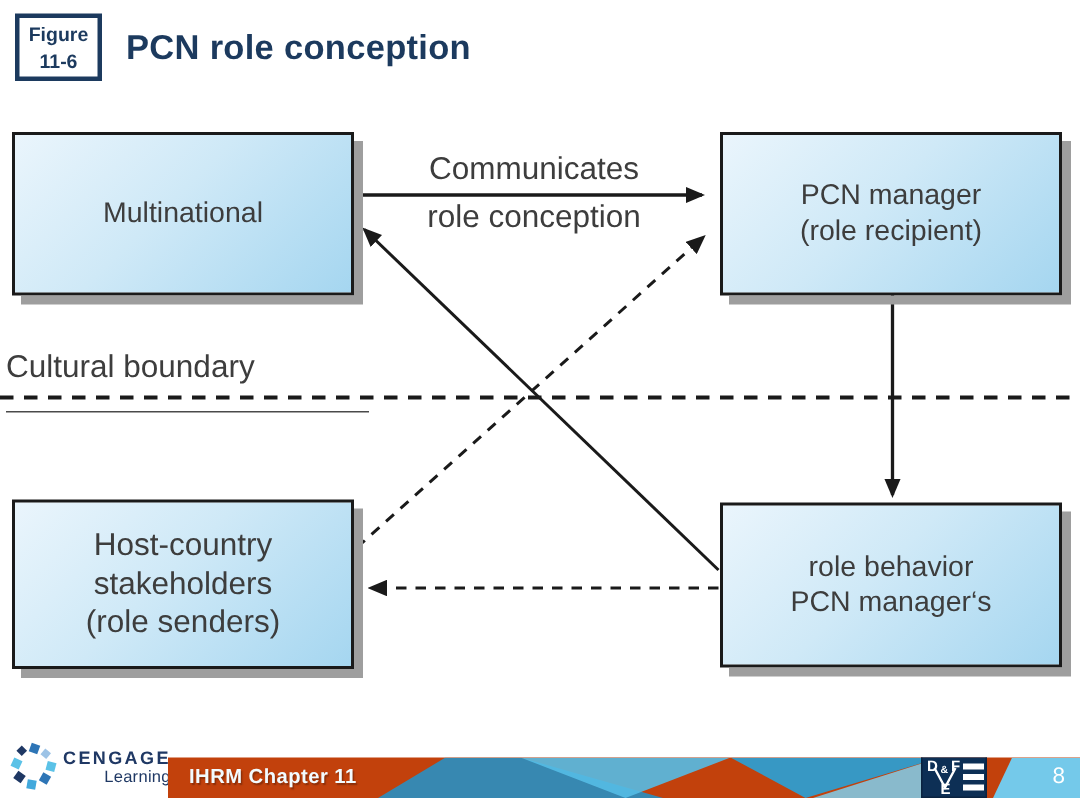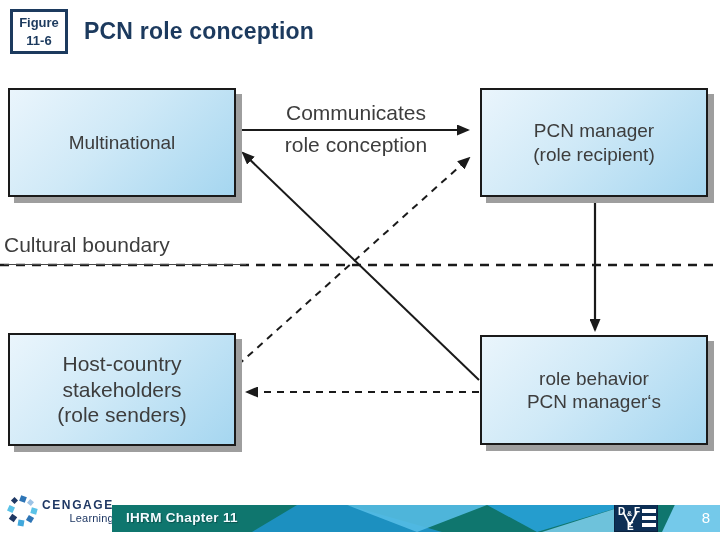"Cultural boundary" .boundary-label { padding-bottom: 7px -> 17px }
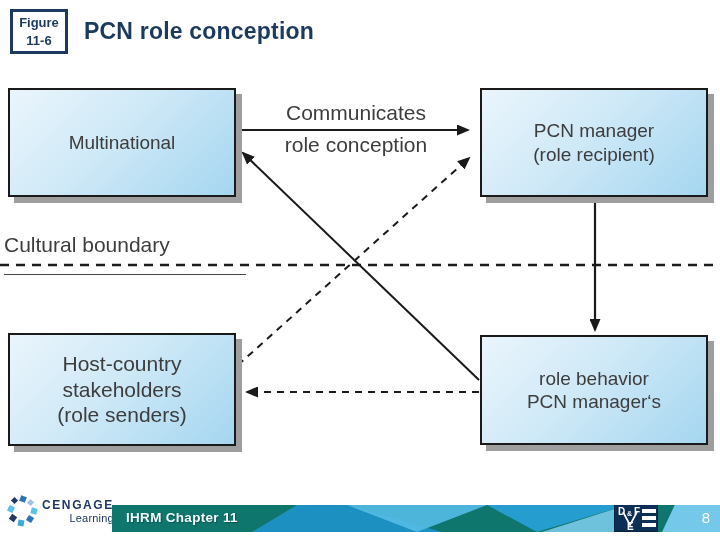"IHRM Chapter 11" .footer-bar { background: #0f766e -> #c2410c }
